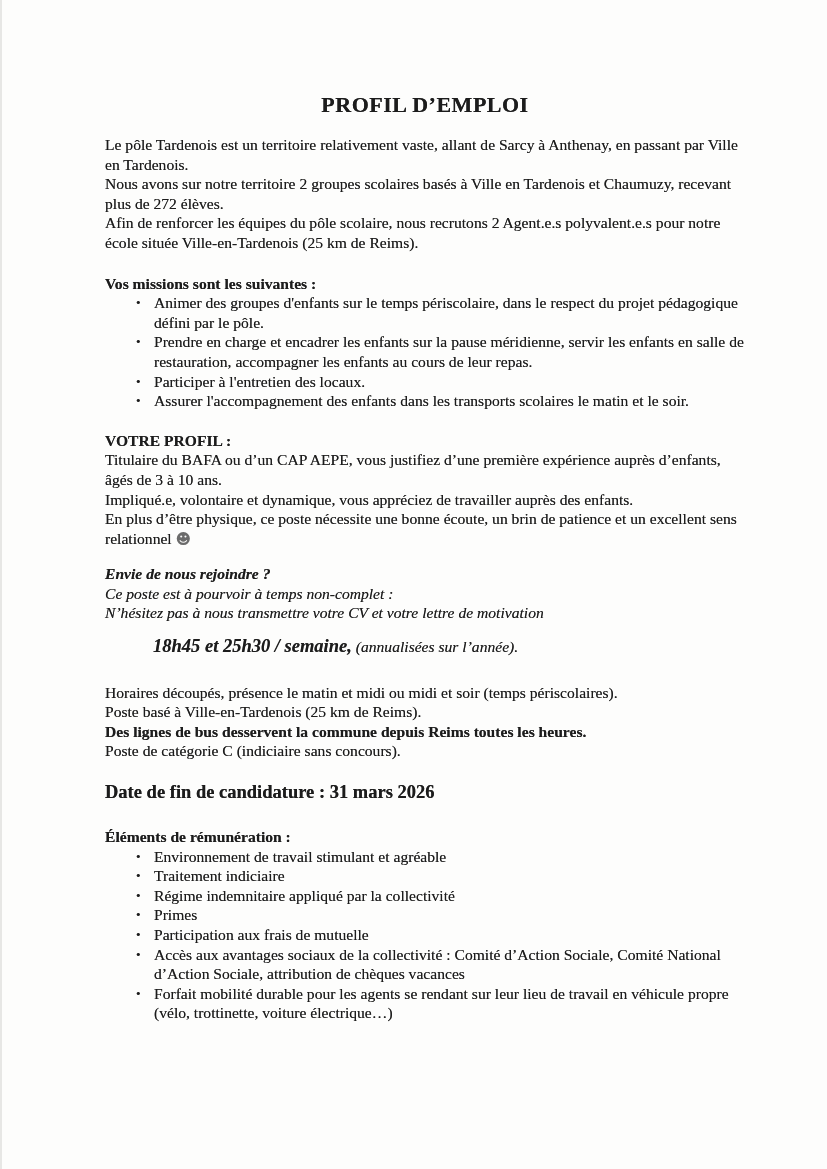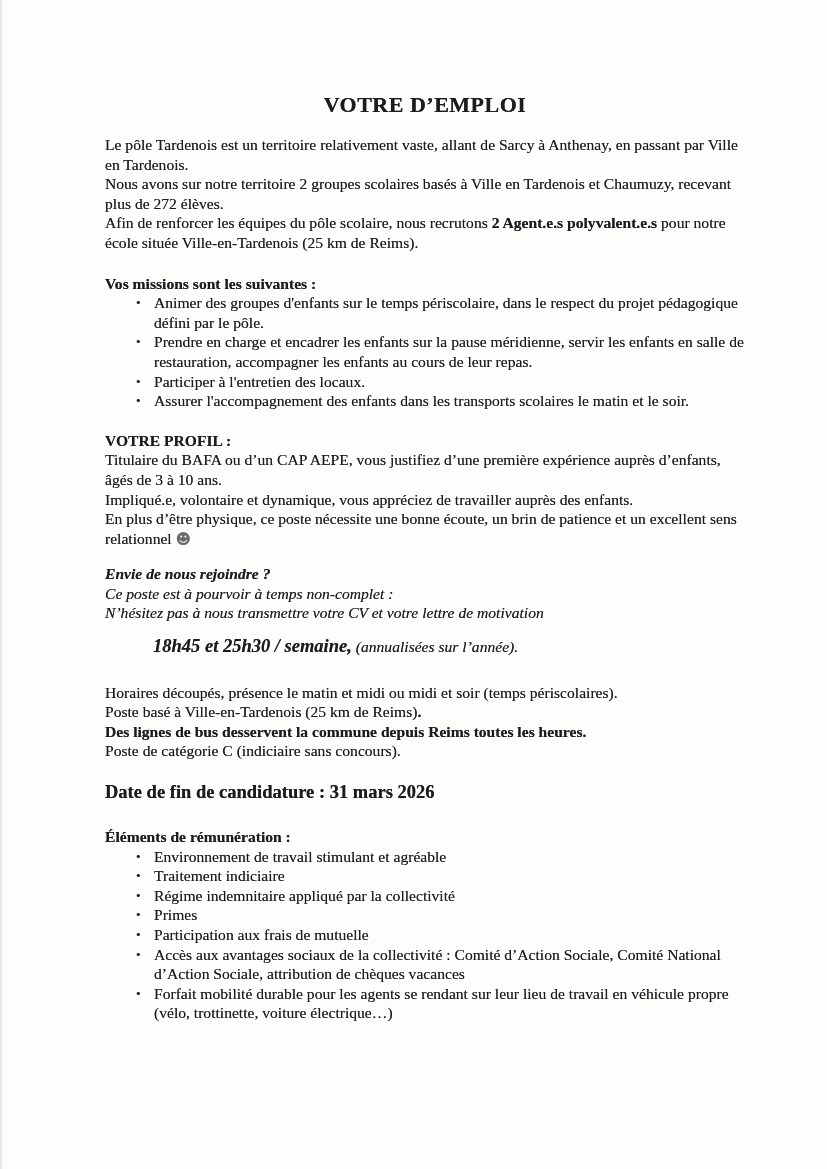"VOTRE D’EMPLOI" h1.title { text: VOTRE -> PROFIL }
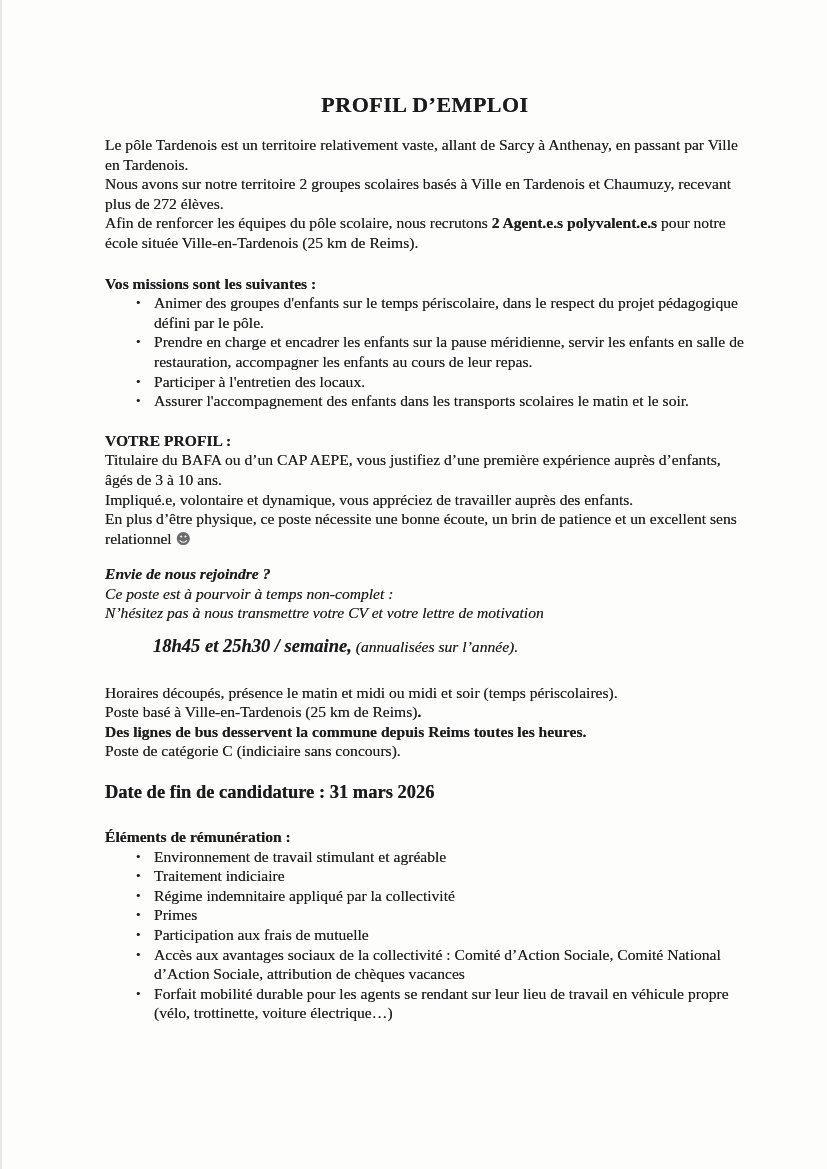"2 Agent.e.s polyvalent.e.s" b, .bold { font-weight: bold -> normal }
